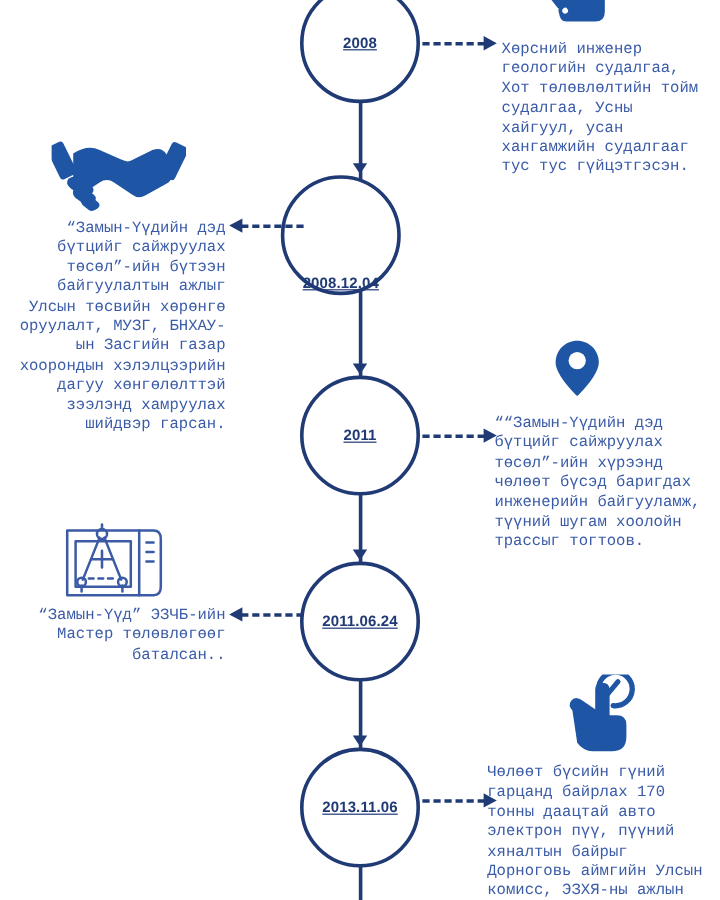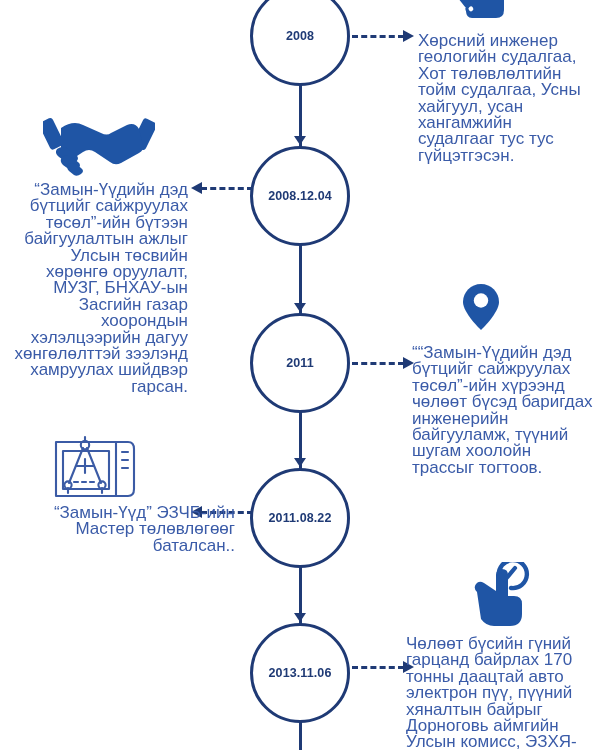"2008" .node-label { text-decoration: none -> underline }
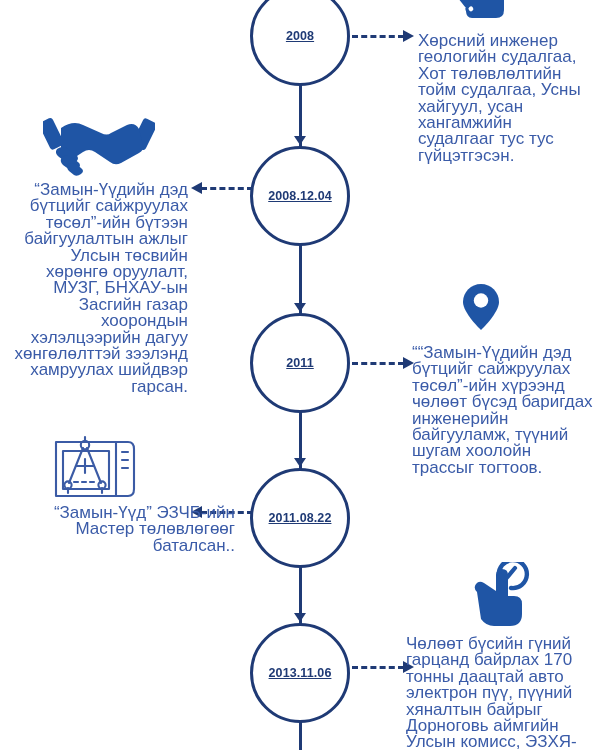"Хөрсний инженер геологийн судалгаа, Хот" .txt { font-family: none -> Liberation Mono, monospace; font-size: 17px -> 13px }
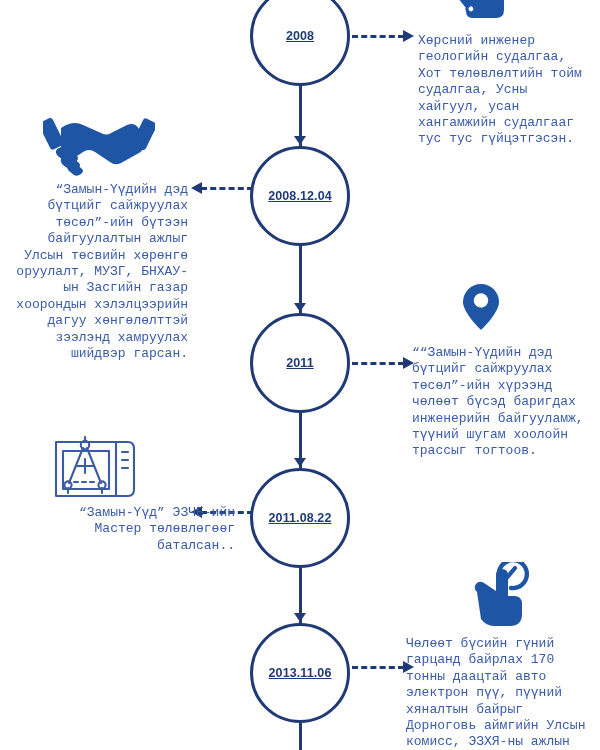"2008.12.04" div.node { align-items: none -> flex-end; left: 250px -> 234px }
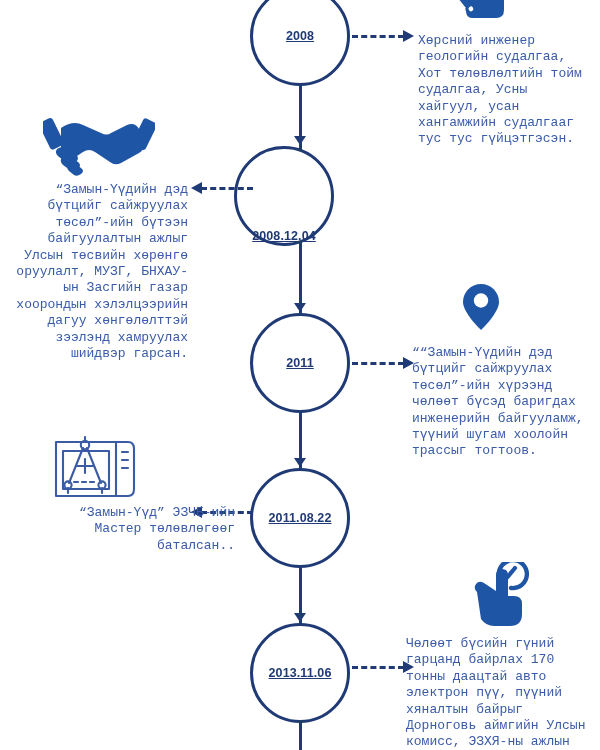"“Замын-Үүд” ЭЗЧБ-ийн Мастер төлөвлөгөөг" div.txt { margin-left: 47px -> none }
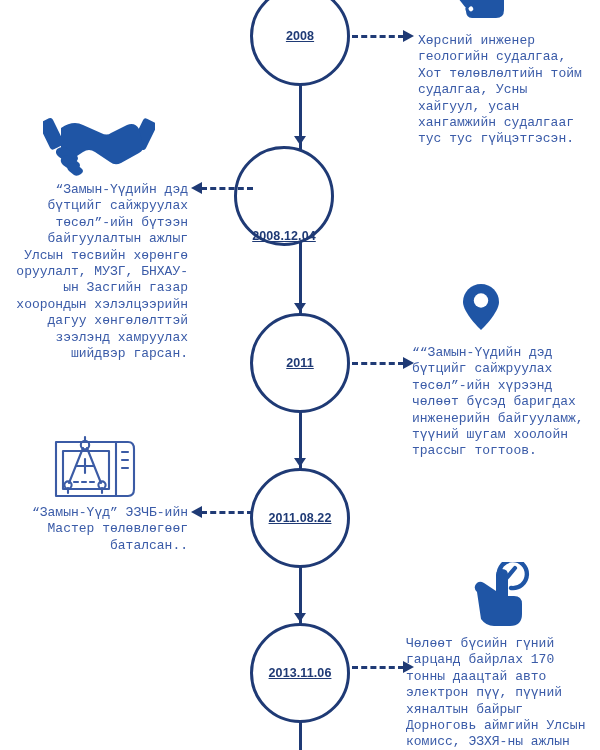"2011.08.22" span.node-label { text: 2011.08.22 -> 2011.06.24 }
